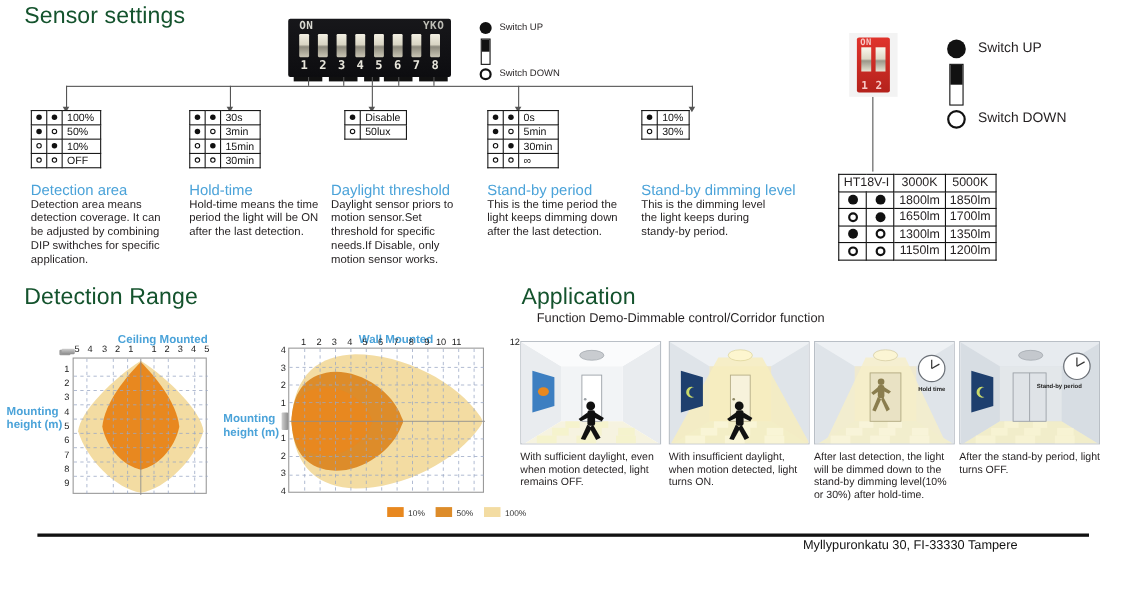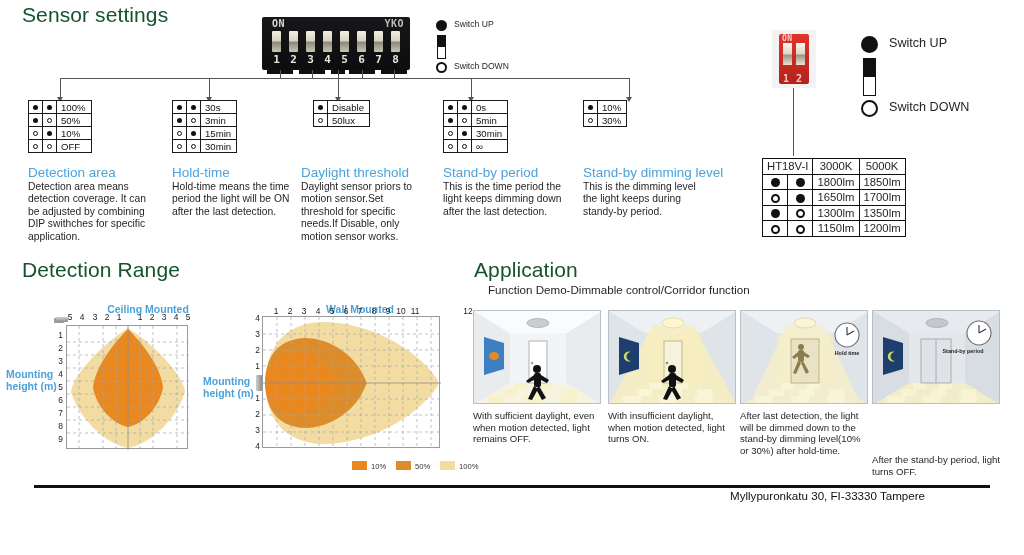"After the stand-by period, light" div.apcap { margin-top: 44px -> none }
